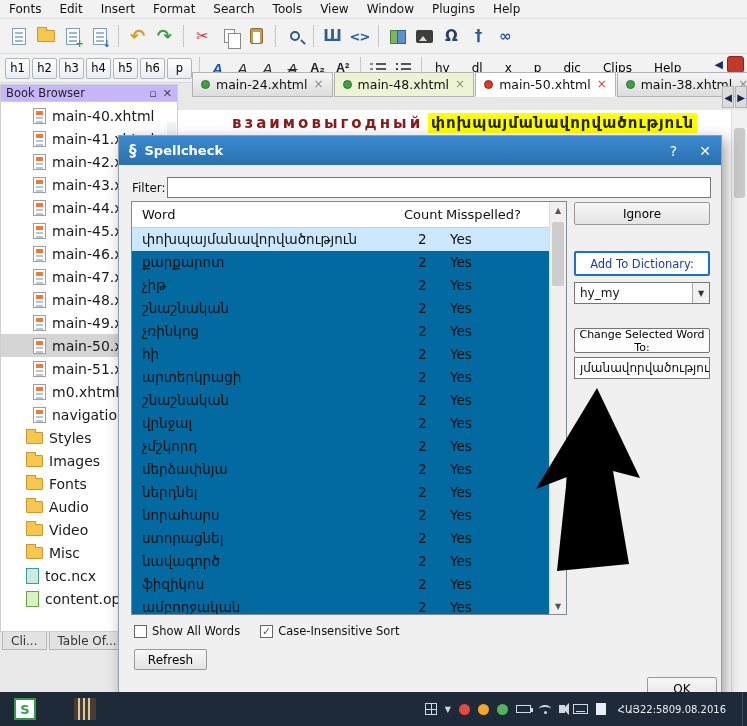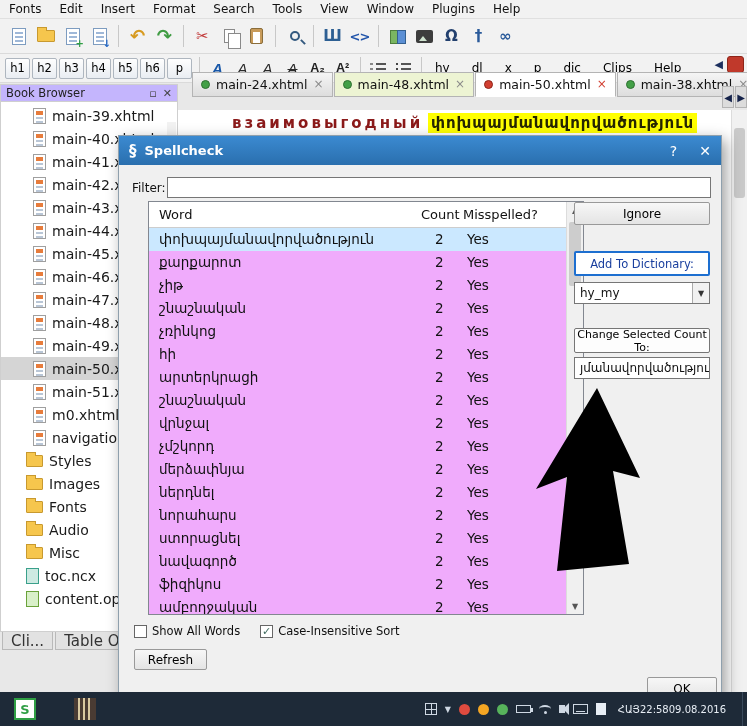"main-39.xhtml" div.bb-row { html: <div> <span></span> <span>main-39.xhtml</span> </div> -> none }
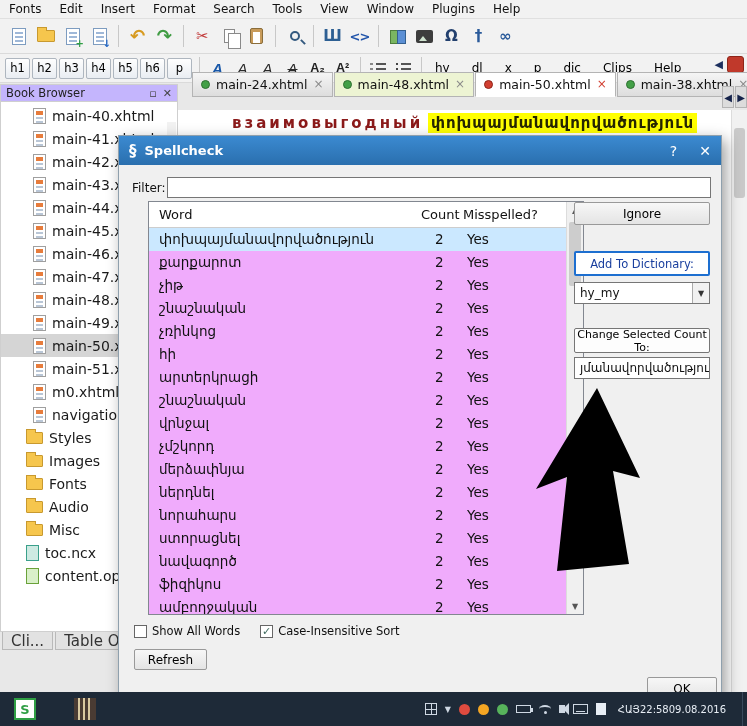"Word" .sc-table { background: #f0abfc -> #0369a1; left: 29px -> 12px }
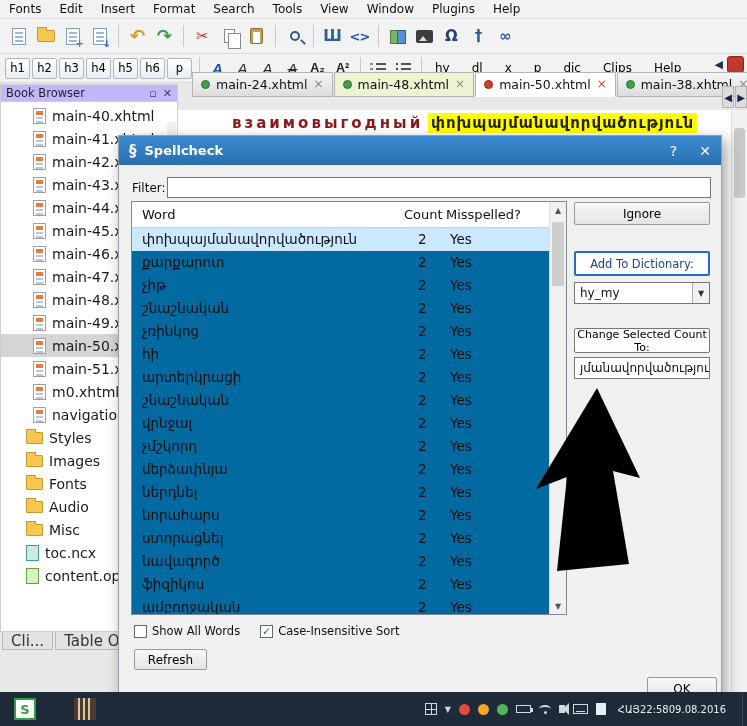"Change Selected Count To:" button.btn { text: Count -> Word }
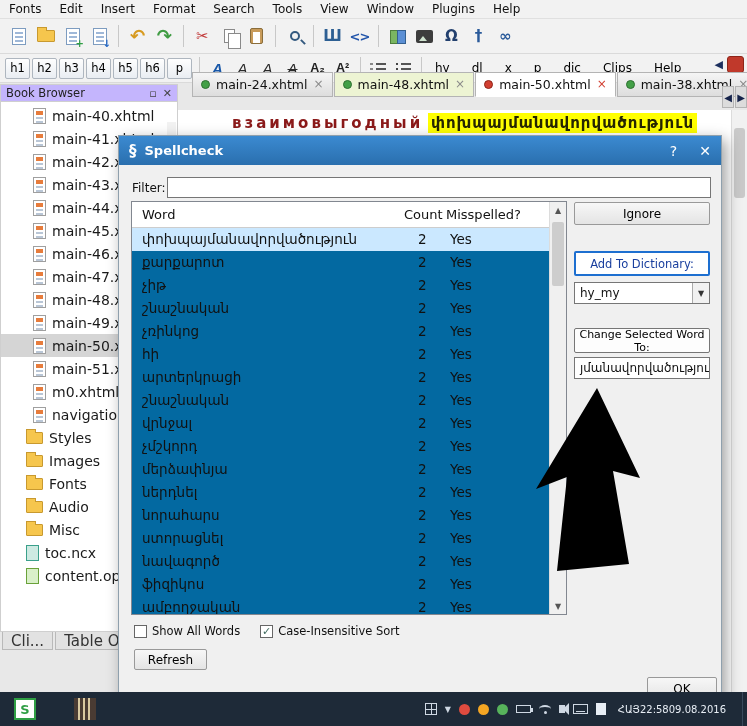"Video" div.bb-row { html: none -> <div> <span></span> <span>Video</span> </div> }
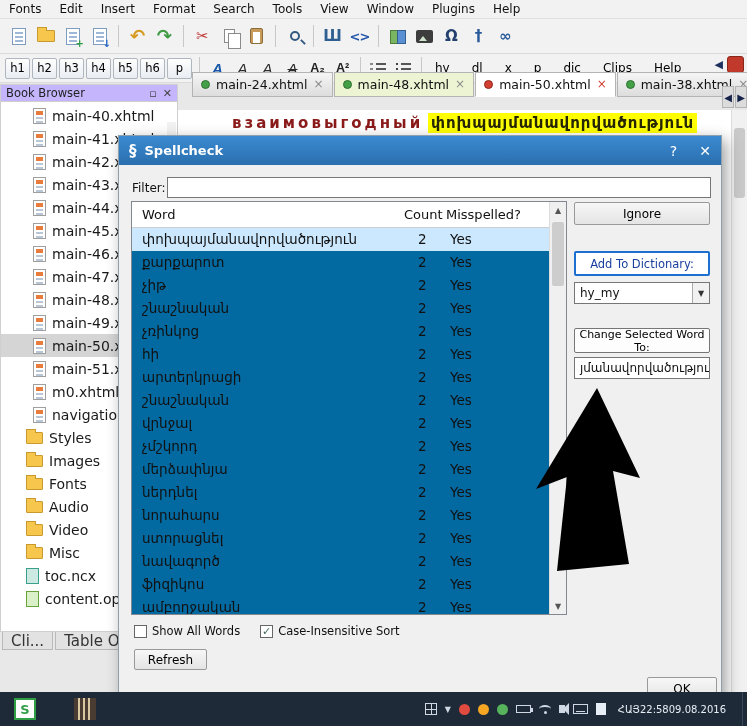"Cli..." .dock-tab { font-size: 15px -> 12px }
